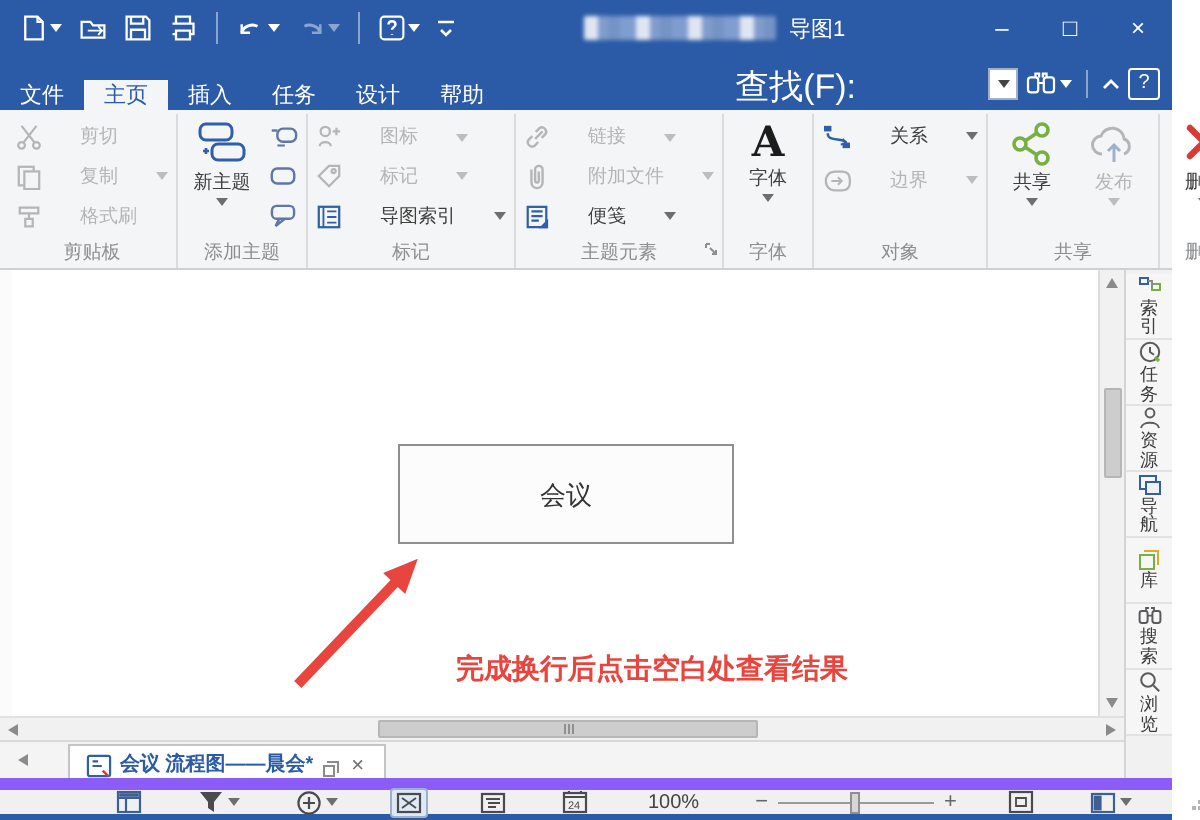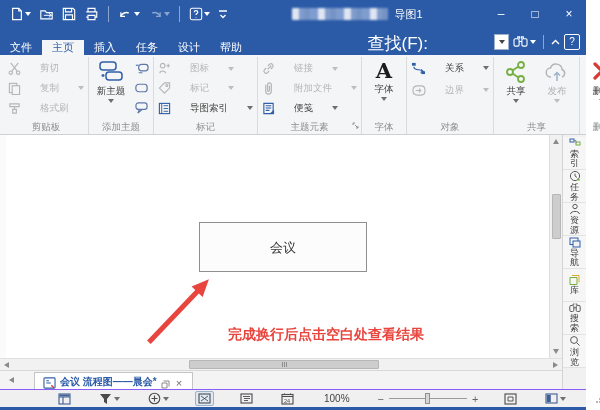"100%" .statusbar { border-top: 1px solid #8b5cf6 -> 6px solid #8b5cf6 }
